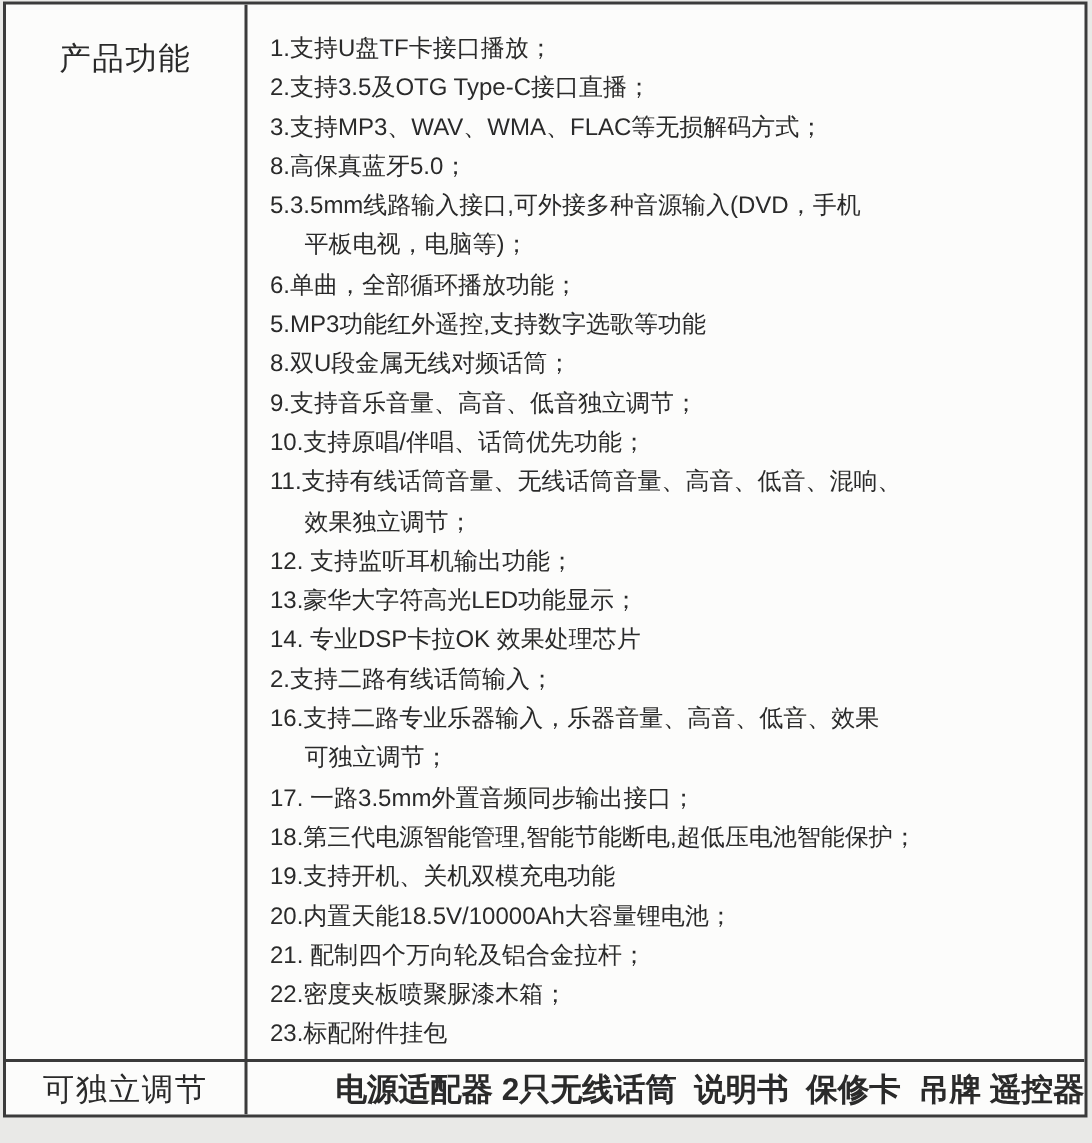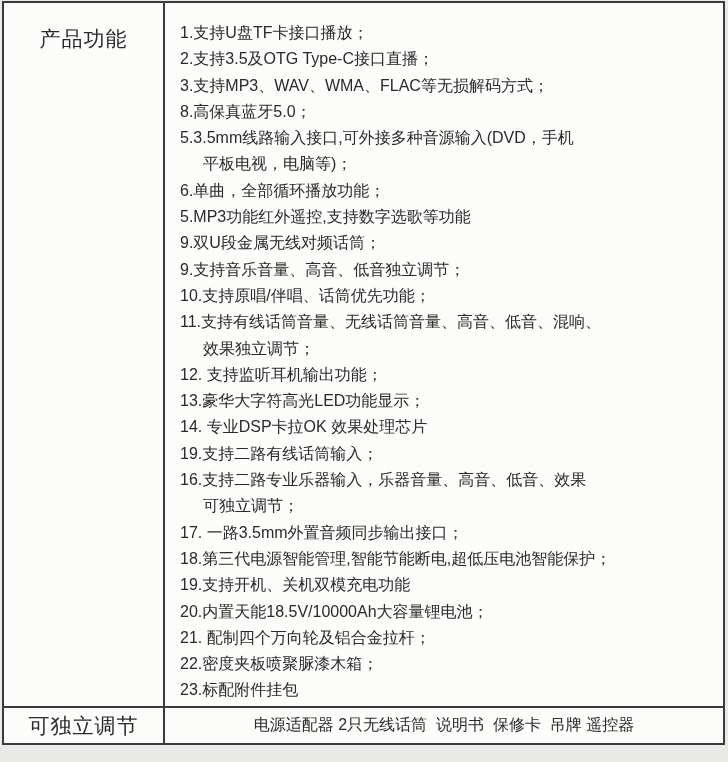"9.双U段金属无线对频话筒；" div.line { text: 9 -> 8 }
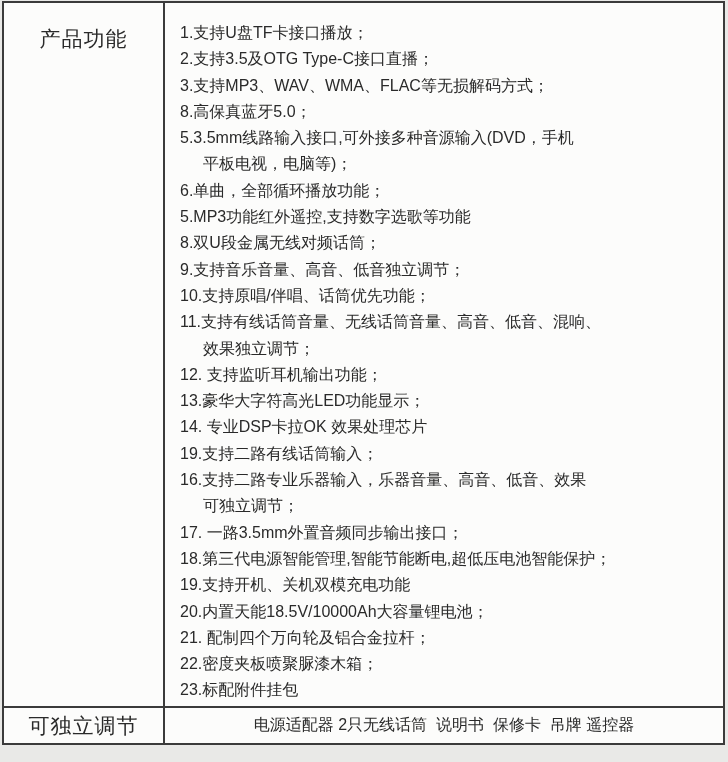"19.支持二路有线话筒输入；" div.line { text: 19 -> 2 }
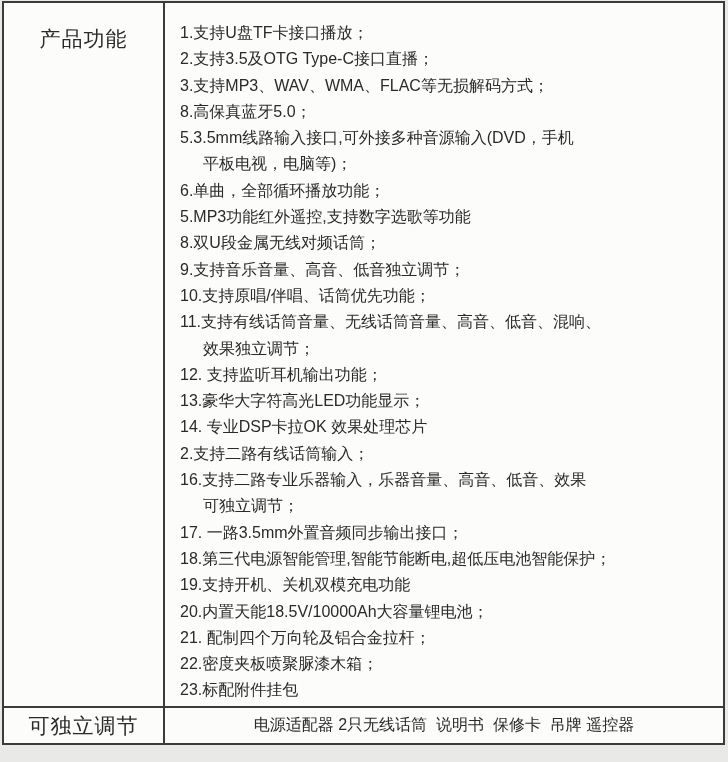"电源适配器 2只无线话筒 说明书 保修卡 吊牌" .packing-cell { font-size: 16px -> 21px; font-weight: none -> bold; justify-content: center -> flex-end }
